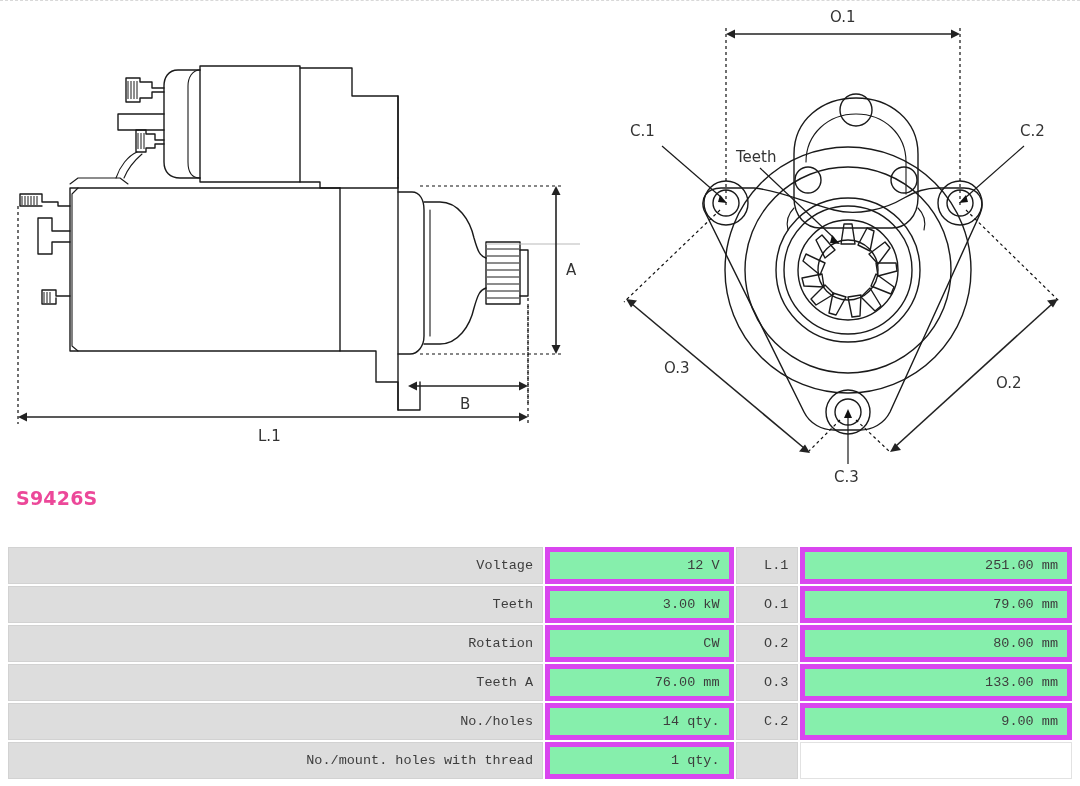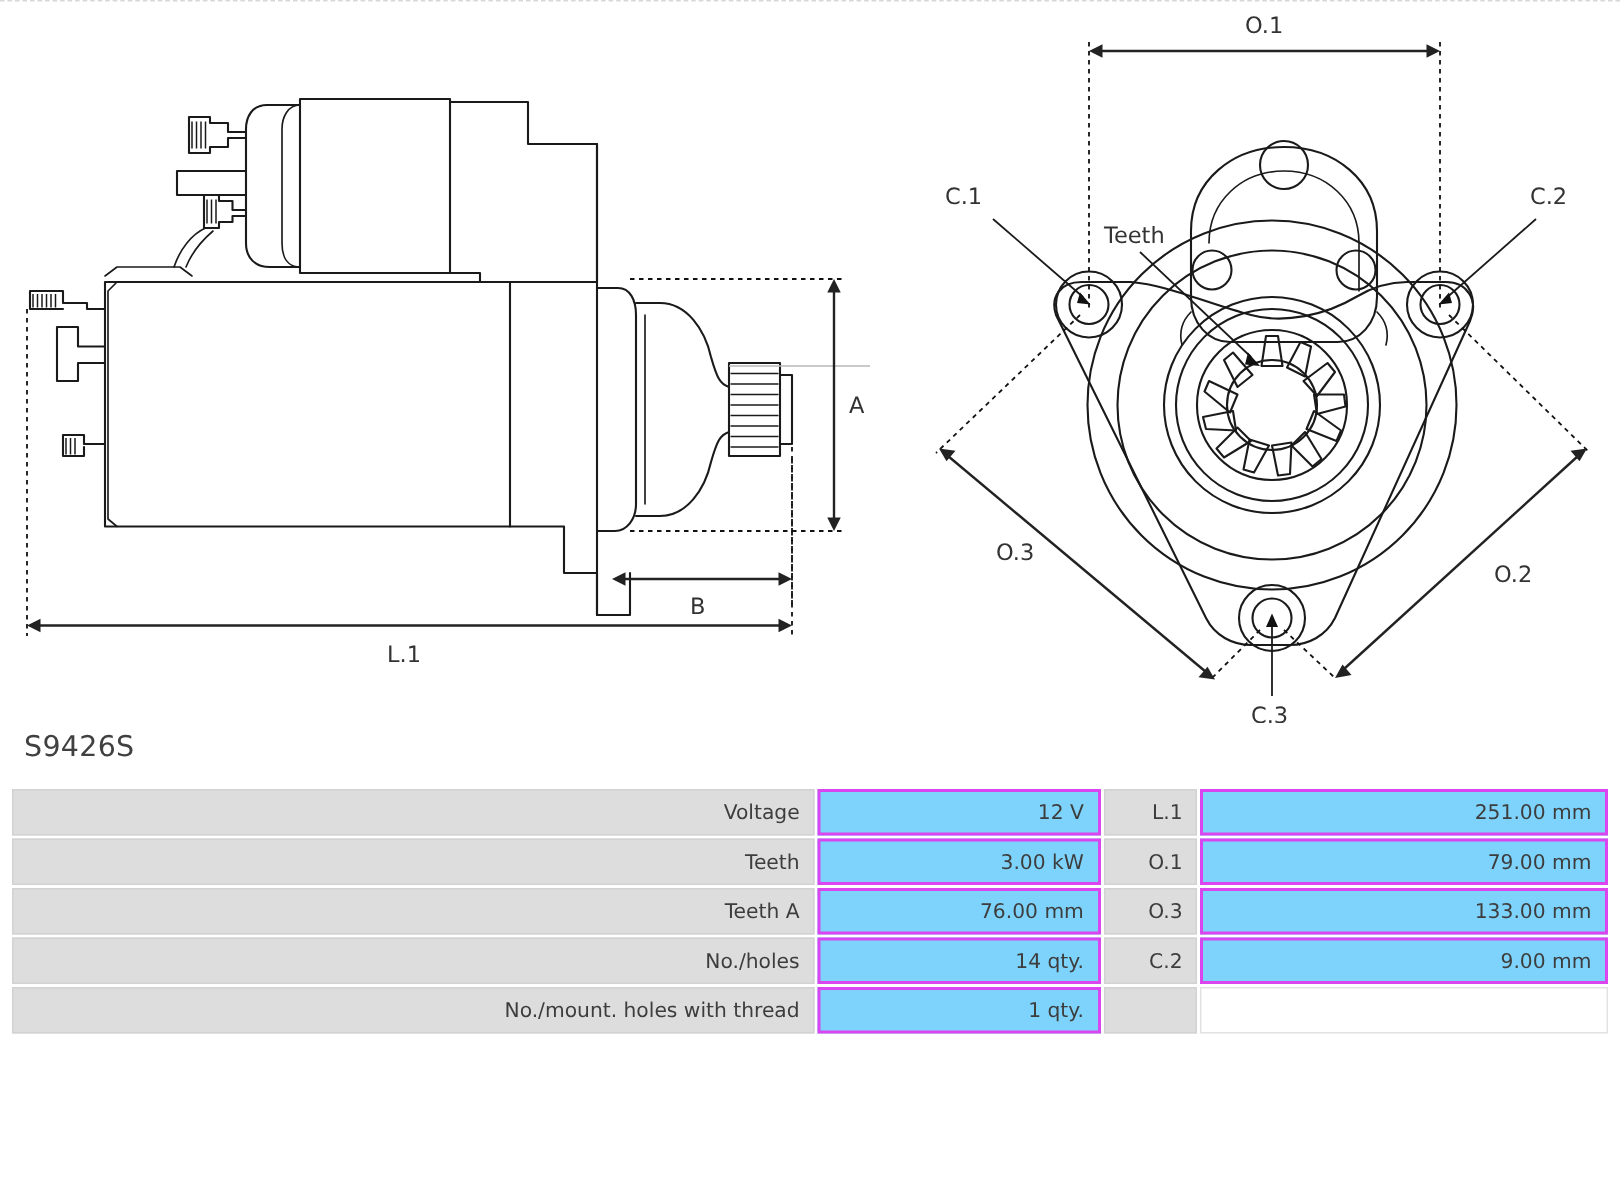"S9426S" .part-title { color: #404040 -> #ec4899; font-weight: normal -> bold }
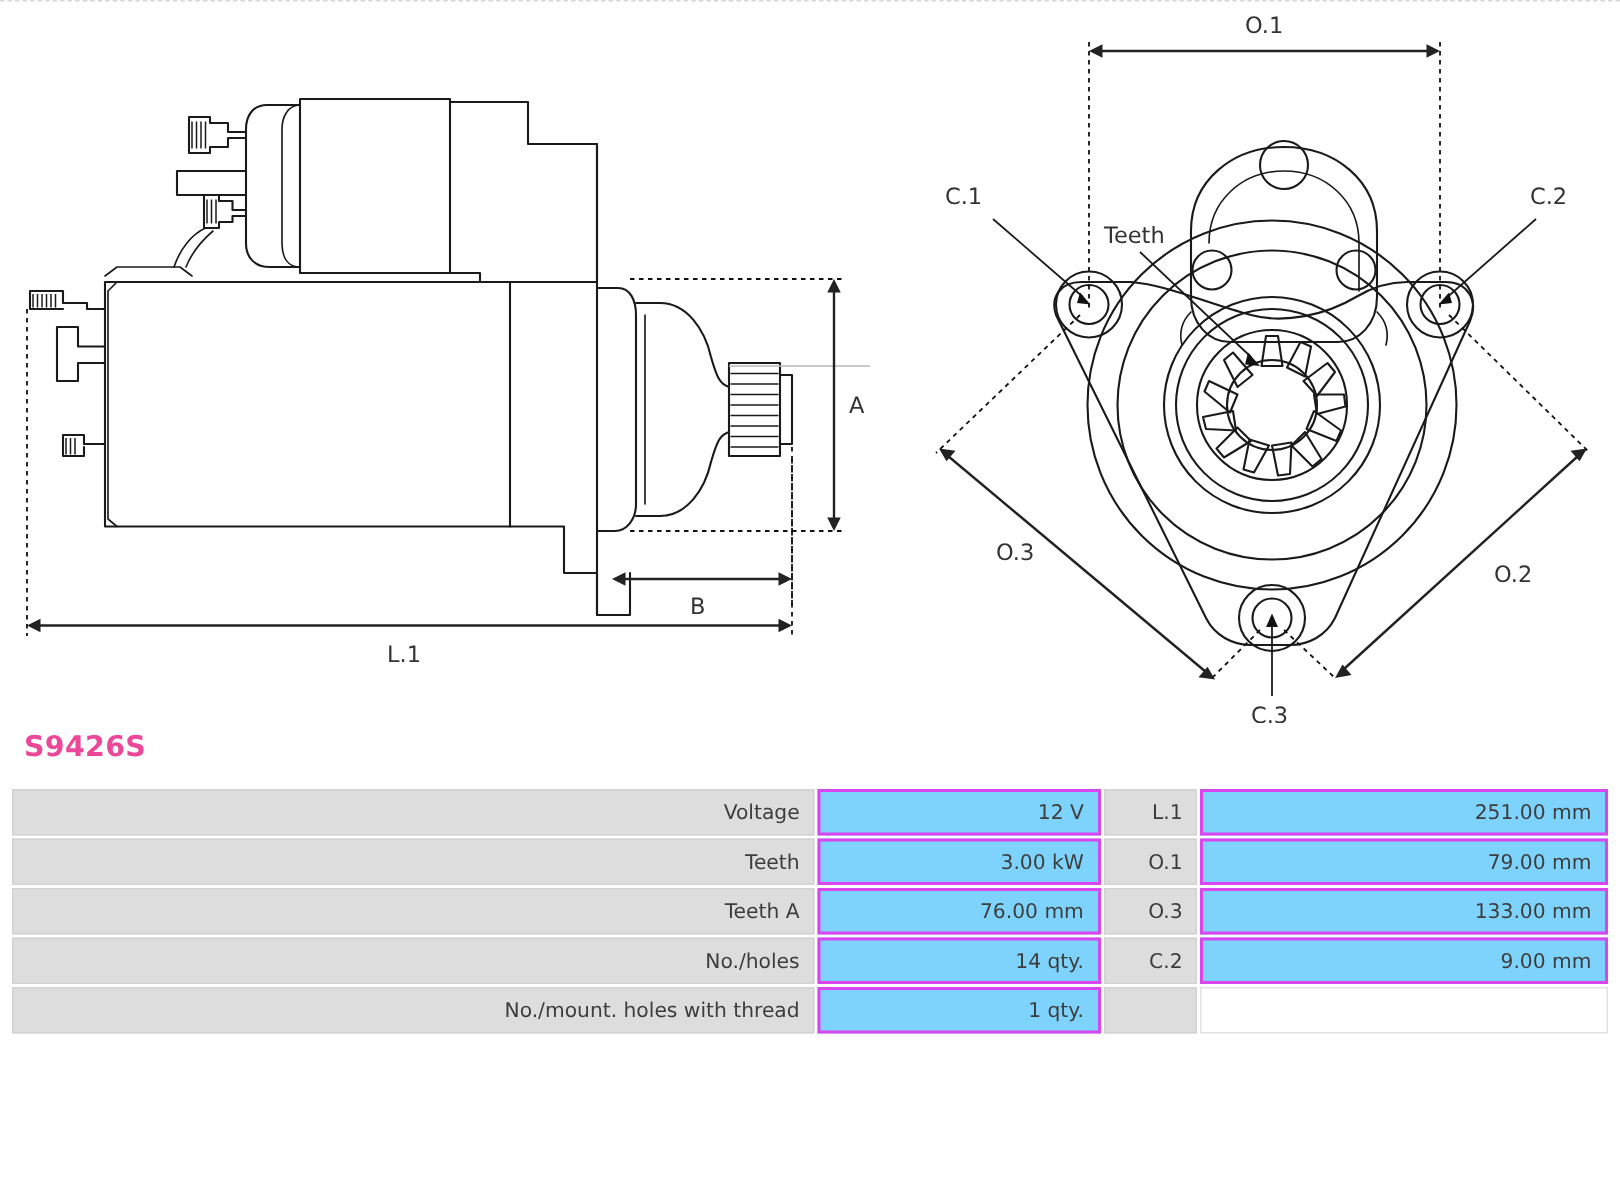"Voltage" .spec-table { font-family: none -> Liberation Mono, monospace; top: 524px -> 545px }
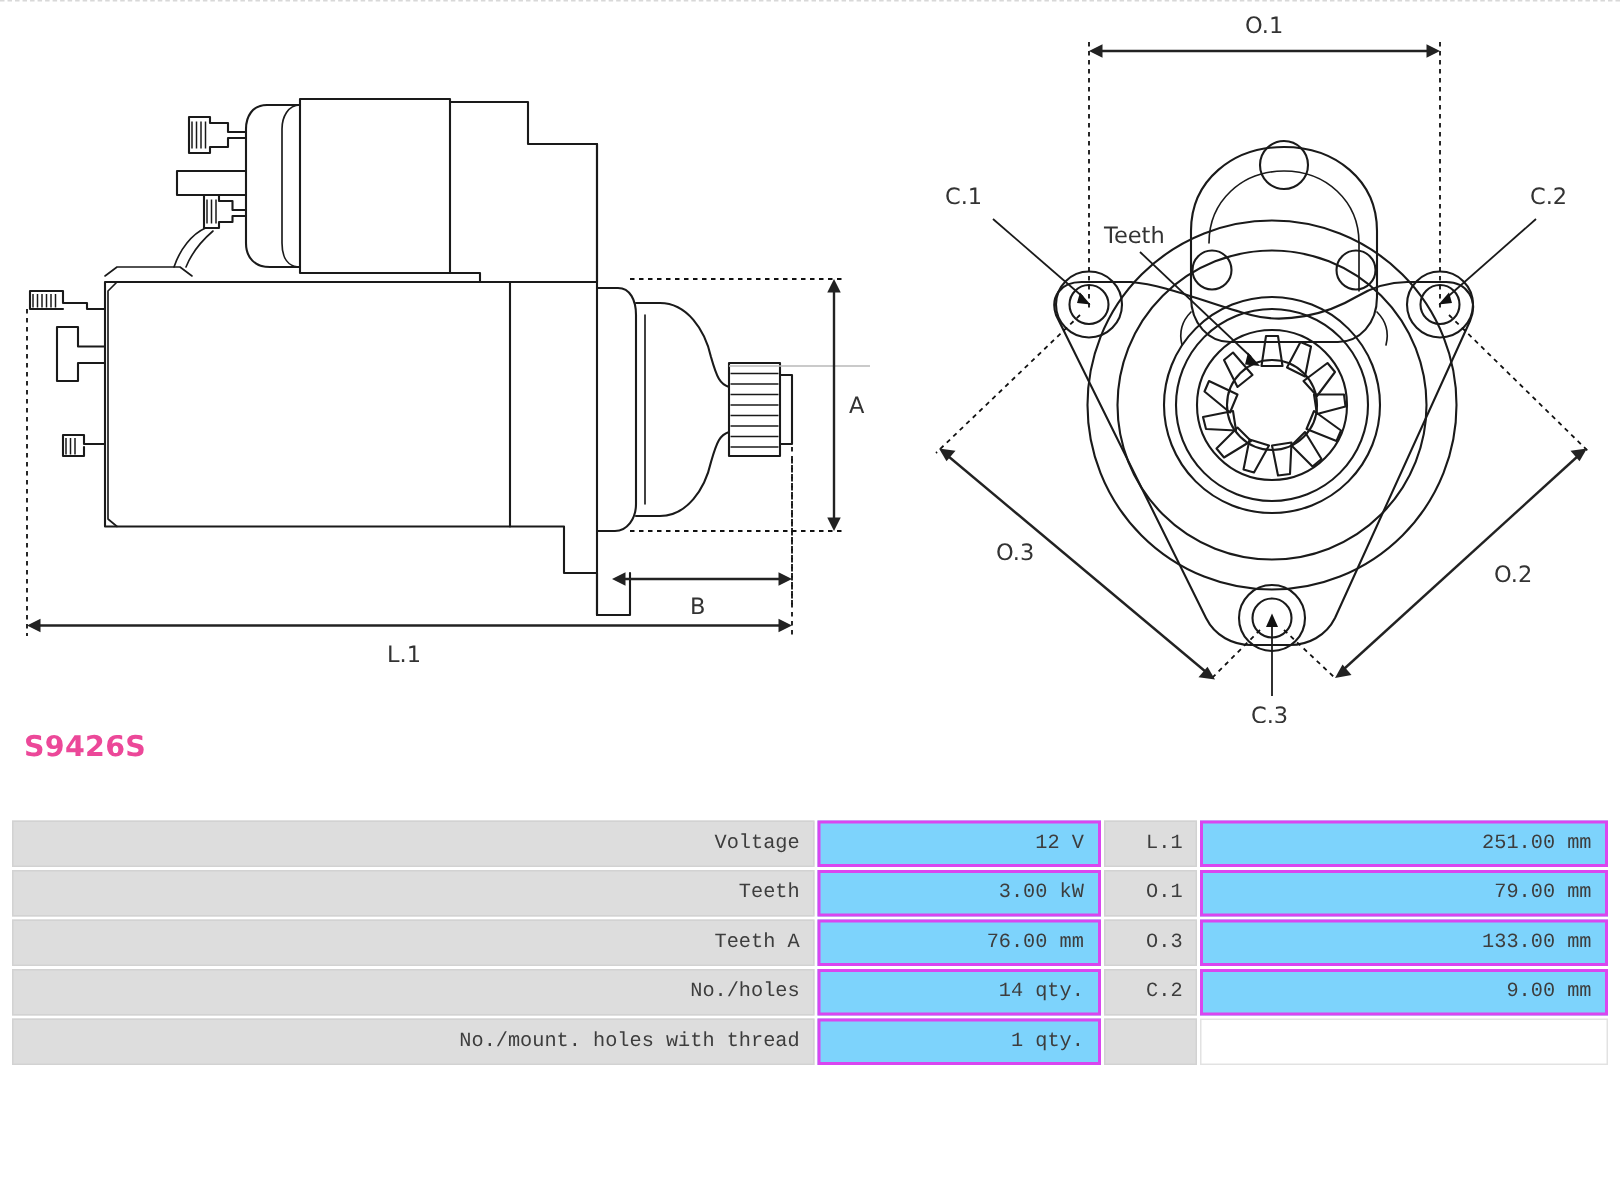"12 V" .cell-value { background: #7dd3fc -> #86efac; border: 2px solid #d946ef -> 5px solid #d946ef }
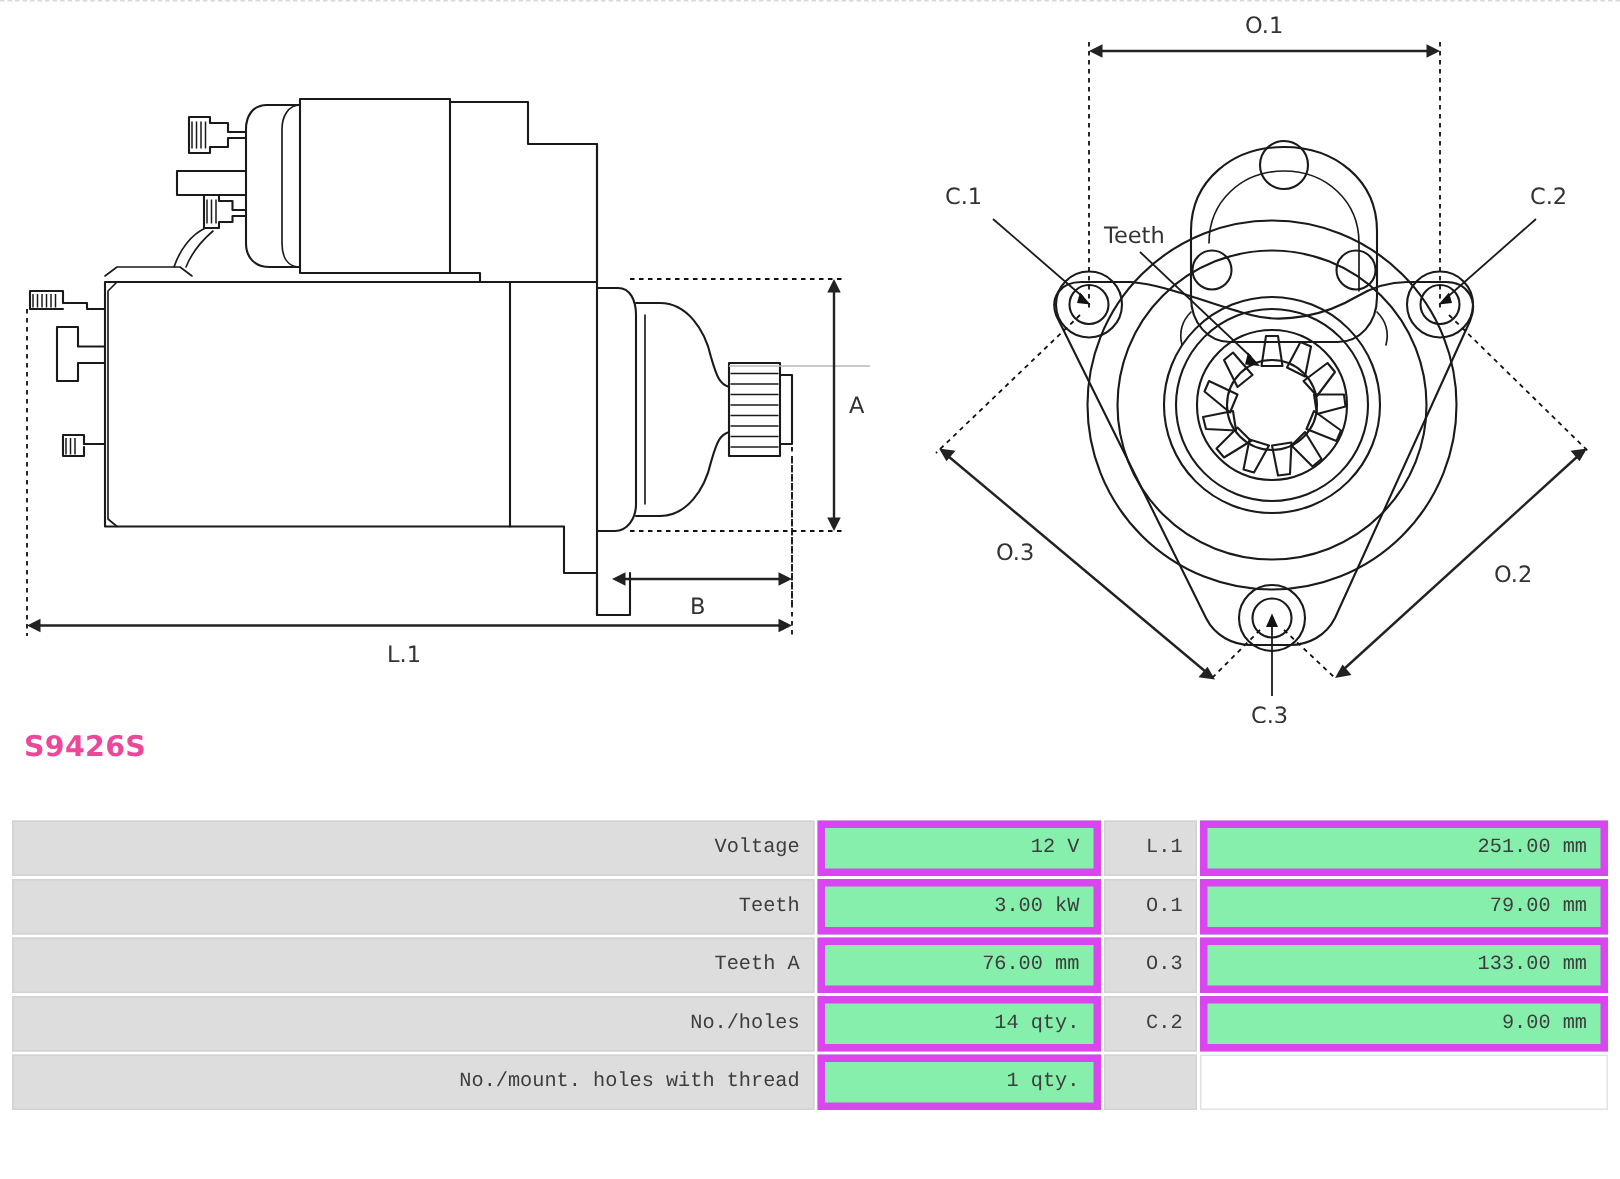"Rotation" tr { html: none -> <tr> <td>Rotation</td> <td>CW</td> <td>O.2</td> <td>80.00 mm</td> </tr> }
